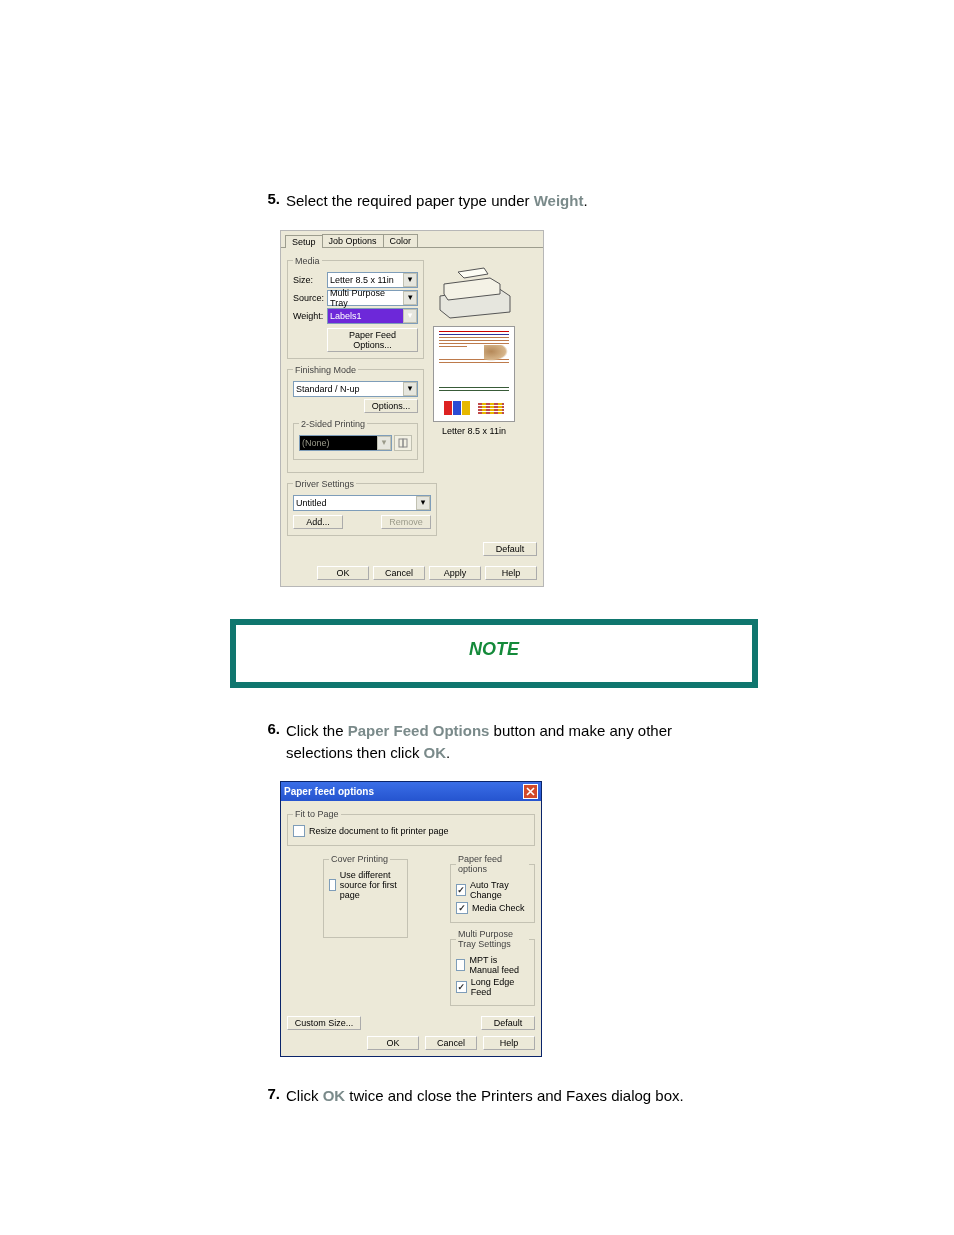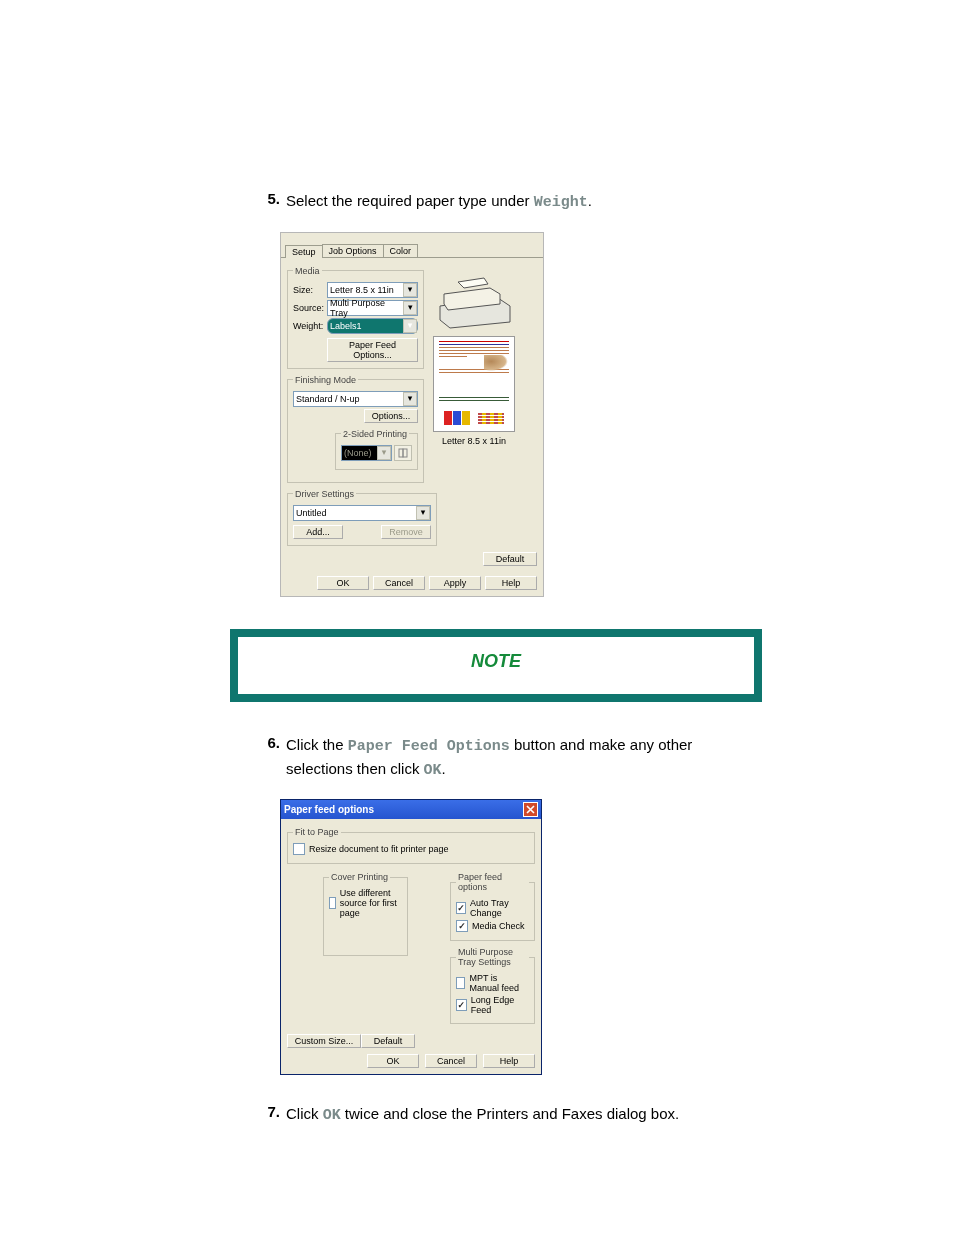"Weight" .gray { font-family: Liberation Mono, monospace -> none }
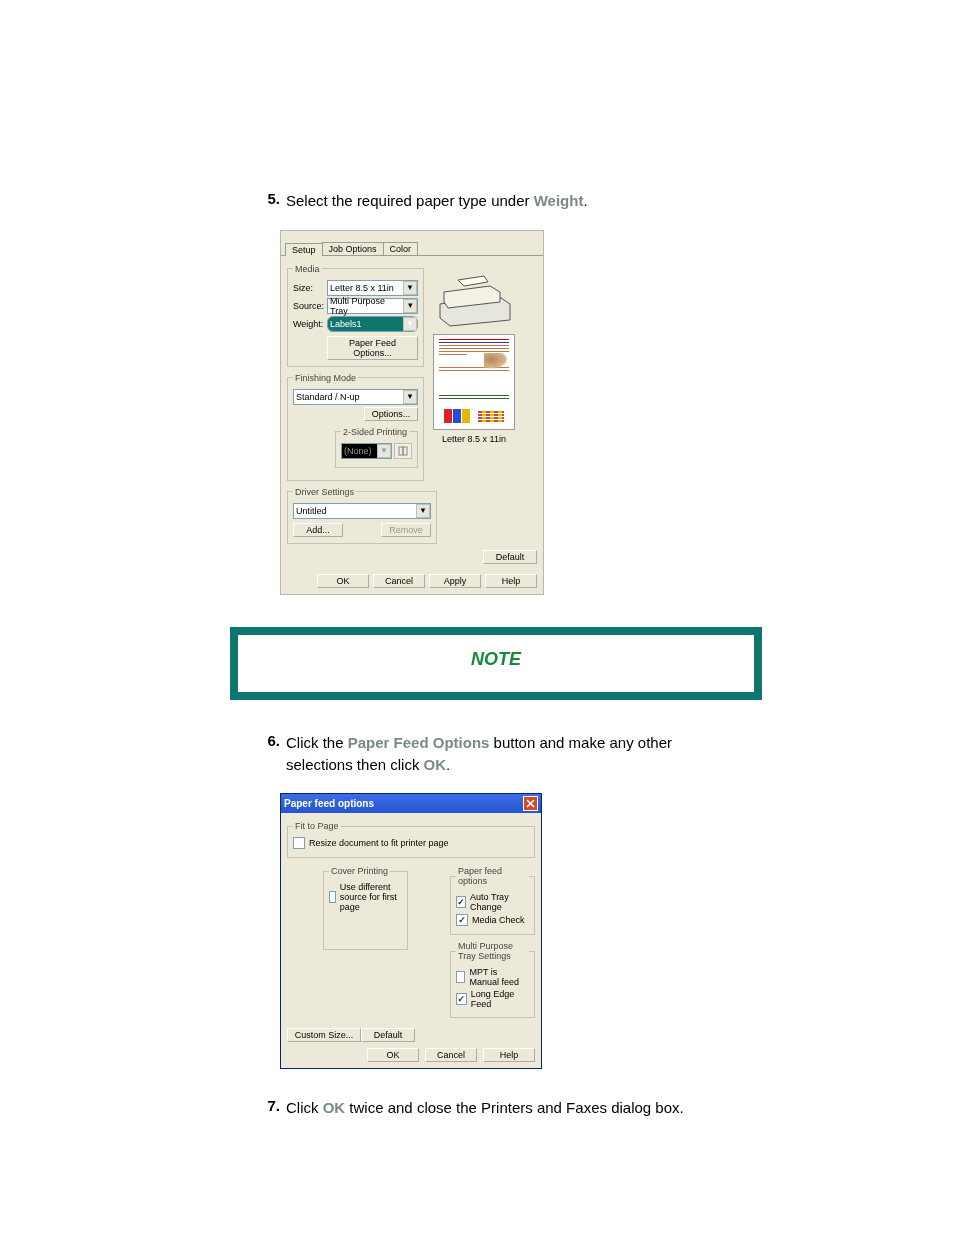"Setup" .dlg1 .tabs { padding-top: 11px -> 3px }
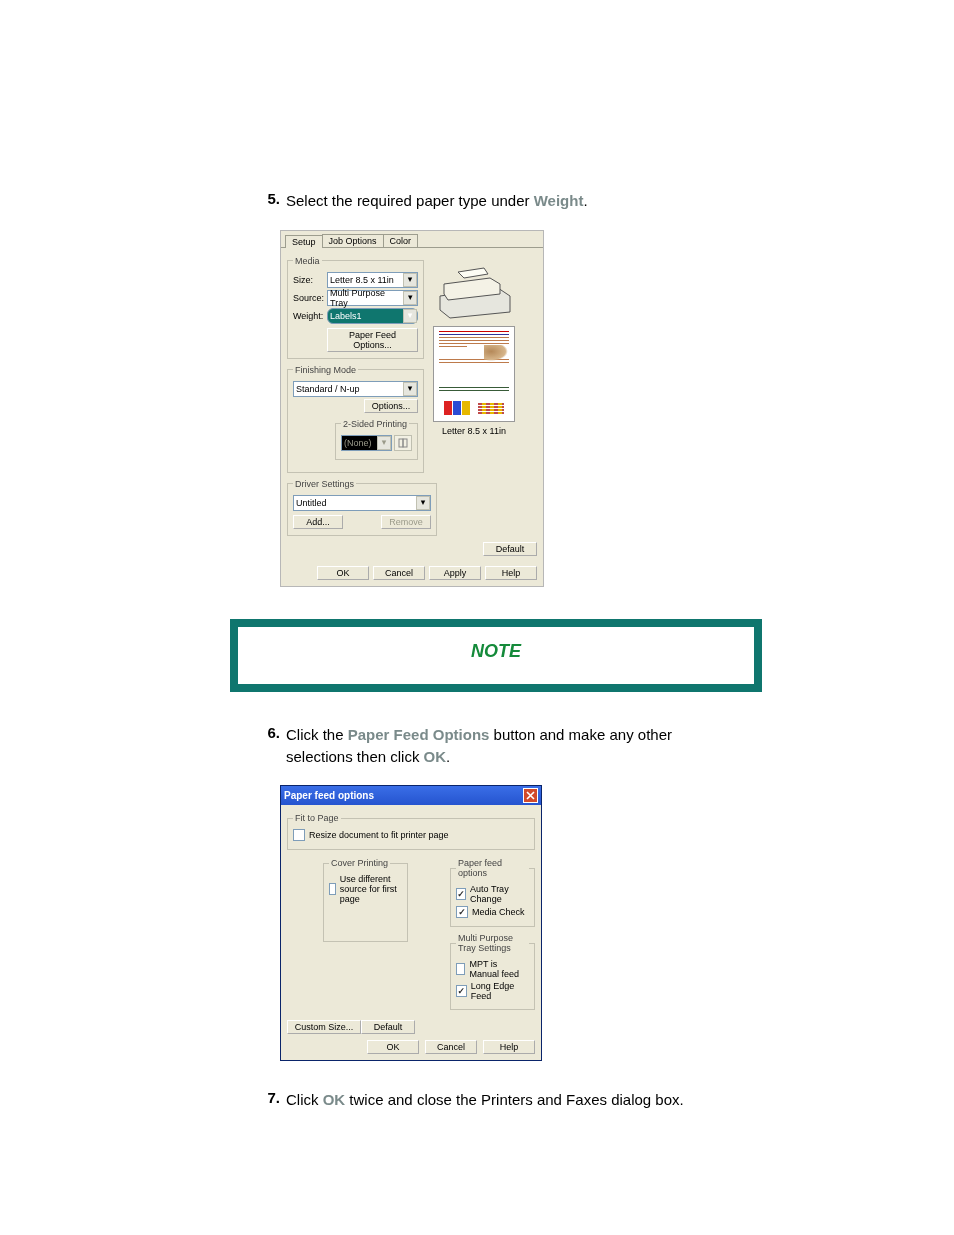"Labels1" .sel.hl { background: #0f766e -> #6d28d9; border-radius: 6px -> none }
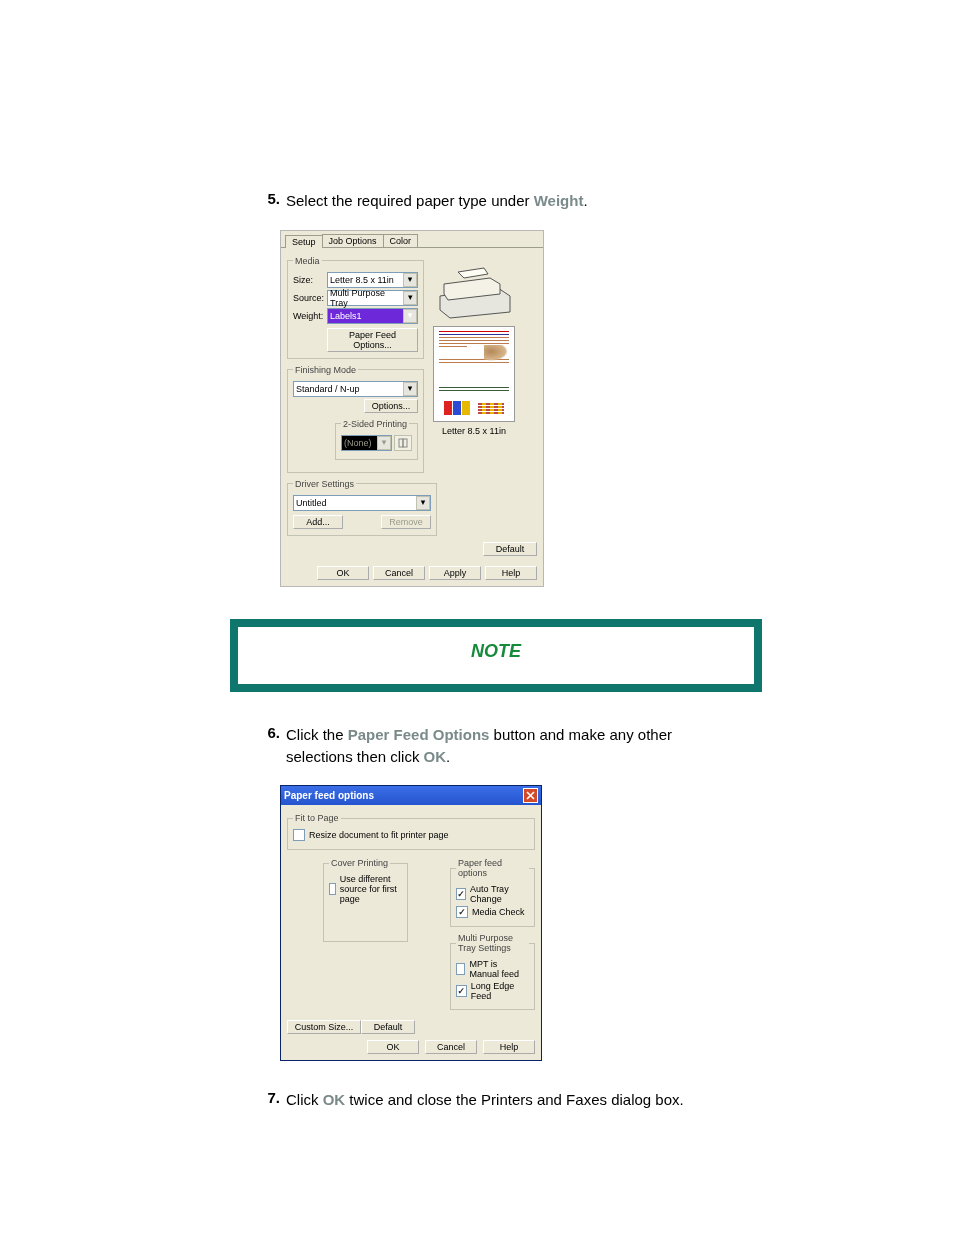"2-Sided Printing" fieldset.grp { margin-left: 42px -> none }
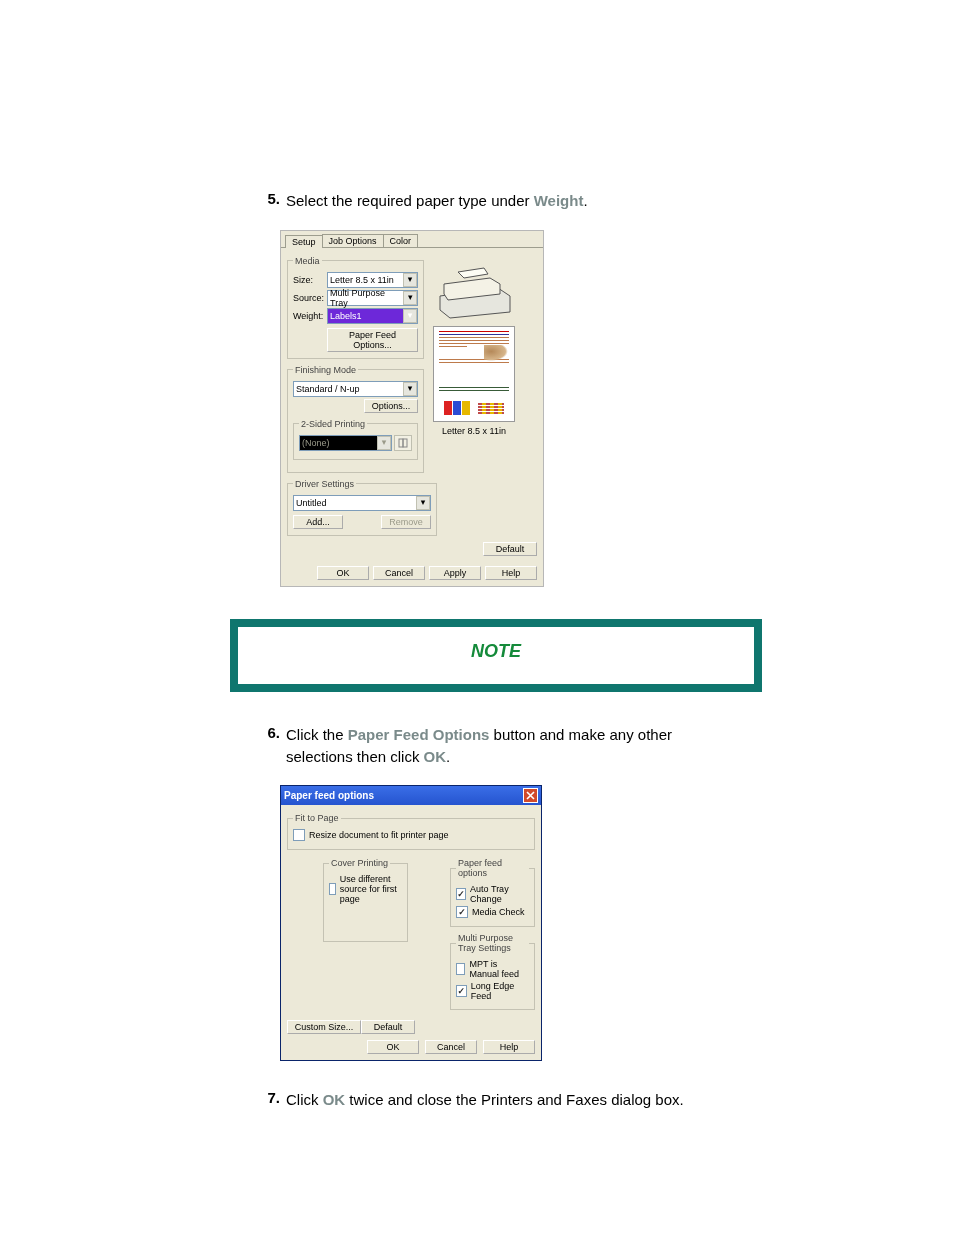"NOTE" .note-box { border: 8px solid #0f766e -> 6px solid #0f766e }
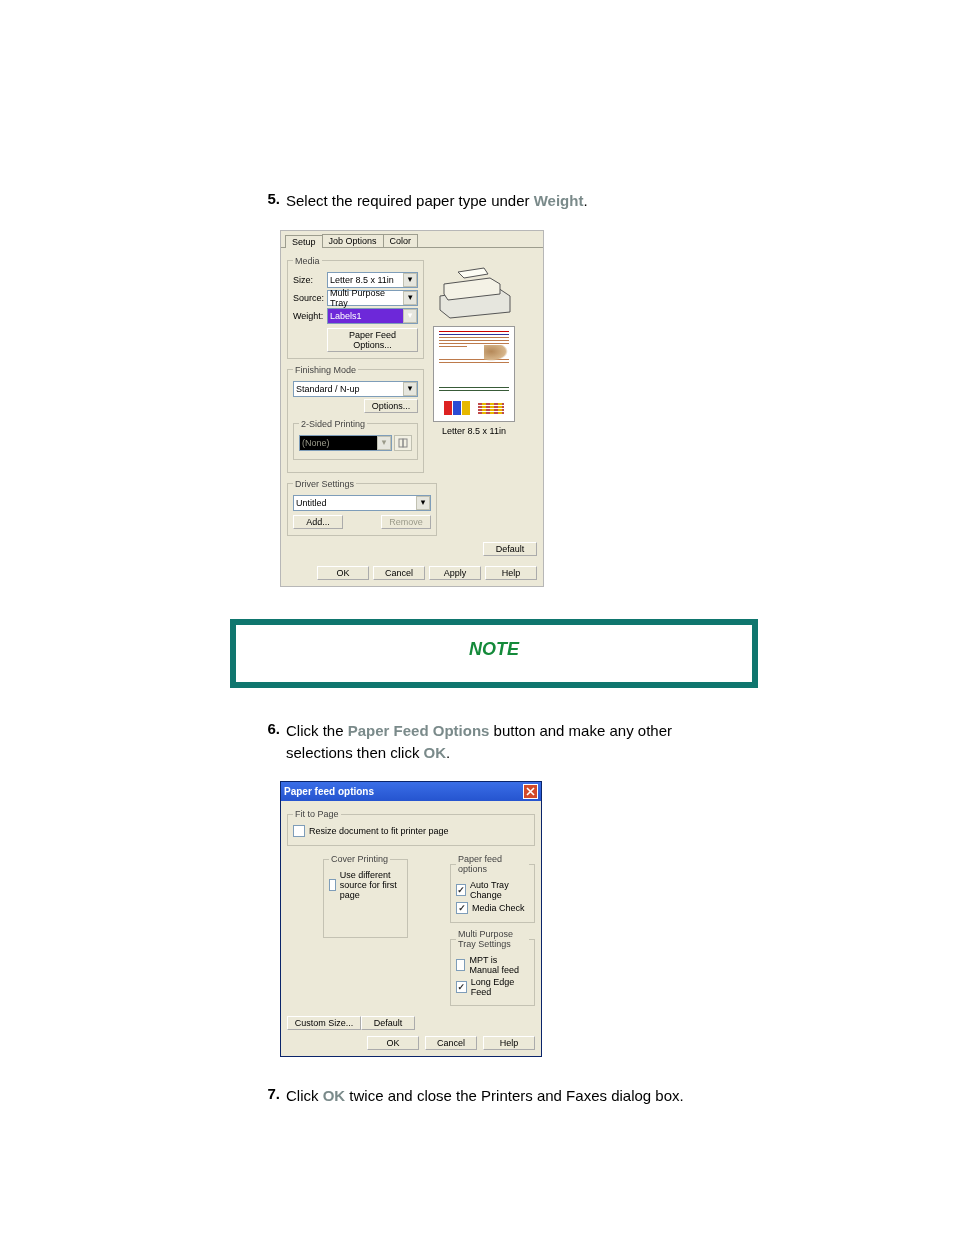"Custom Size..." .dlg2 .bottom-row { justify-content: flex-start -> space-between }
